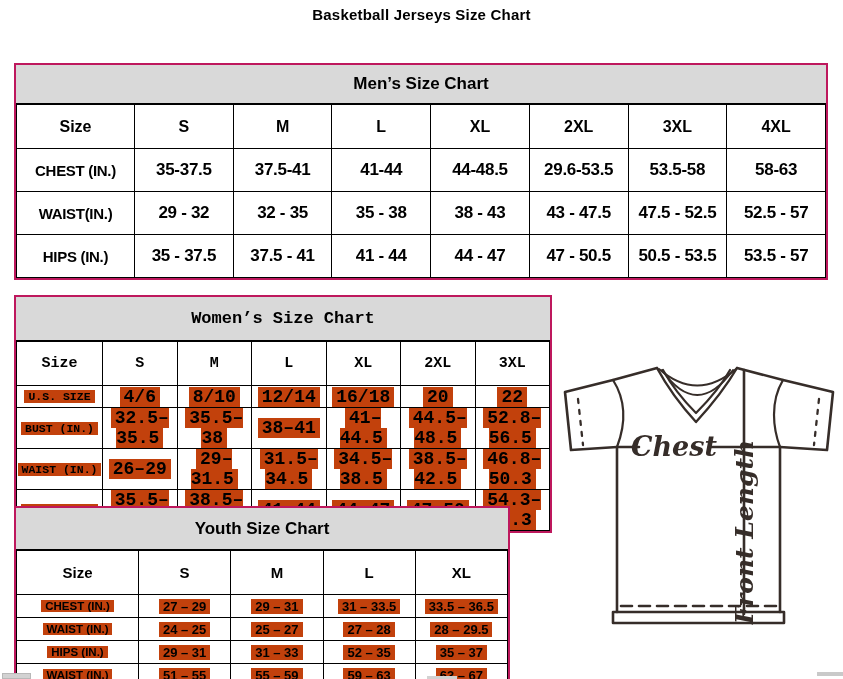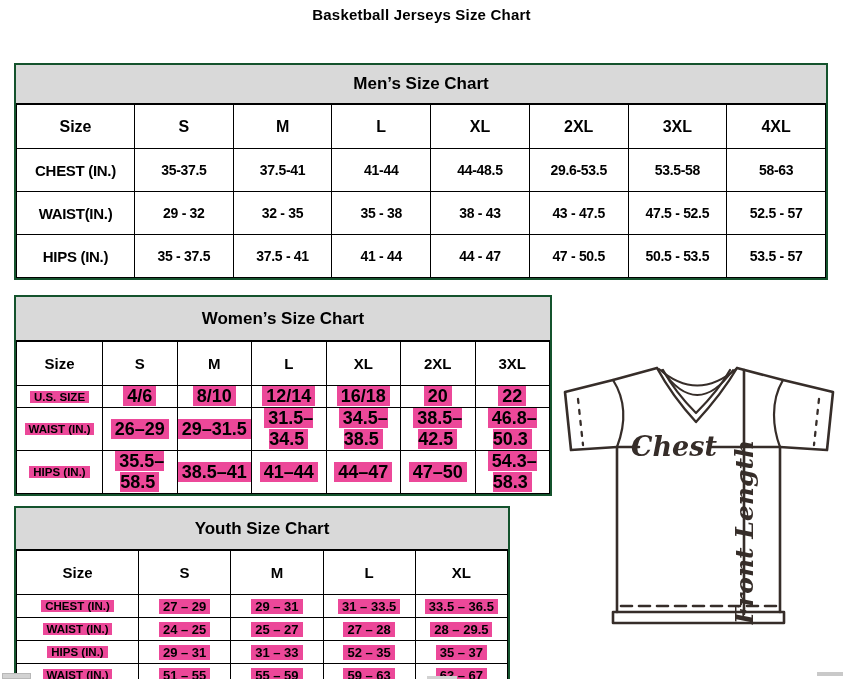"Men’s Size Chart" .size-table { border: 2px solid #14532d -> 2px solid #be185d }
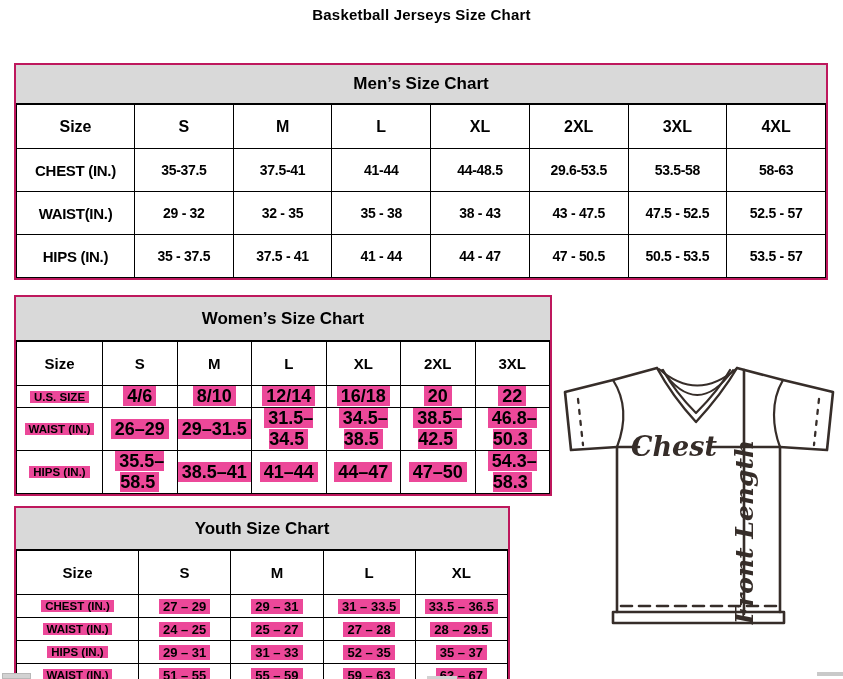"35-37.5" #mens tbody th, #mens tbody td { font-size: 14px -> 17px }
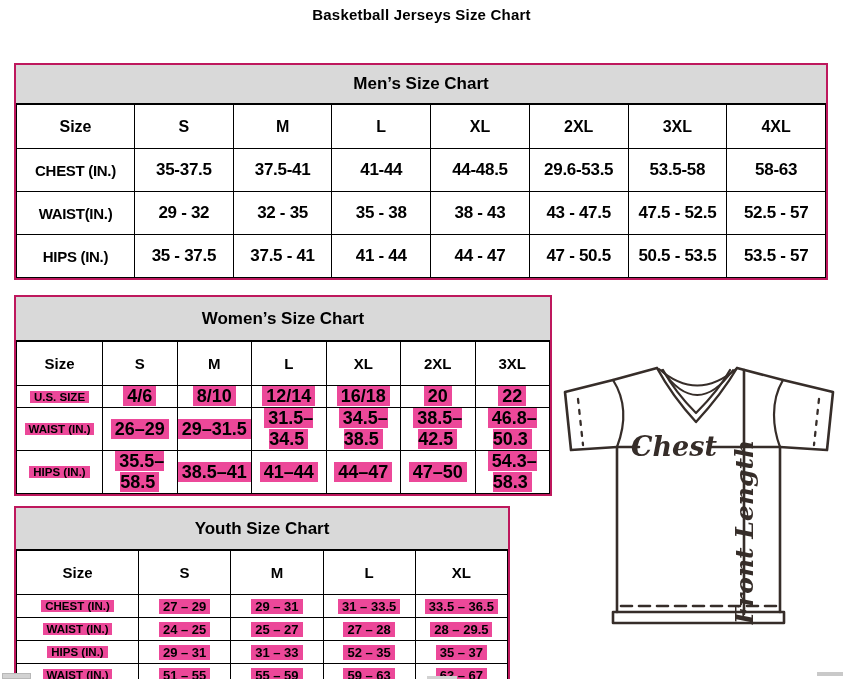"Women’s Size Chart" #womens { font-family: none -> Liberation Mono, monospace }
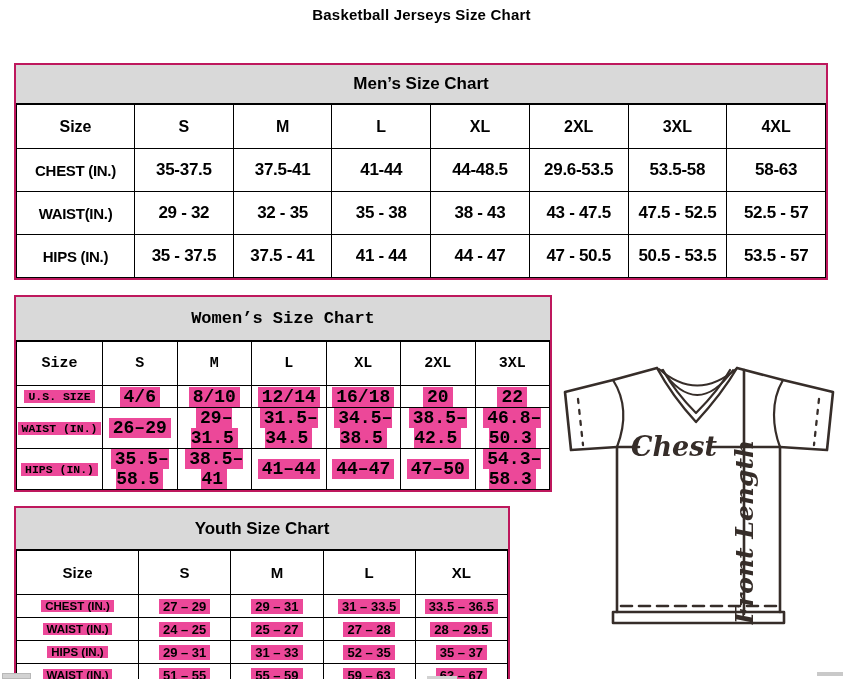"U.S. SIZE" .hl-vals tbody .cv { background: #ec4899 -> #c2410c }
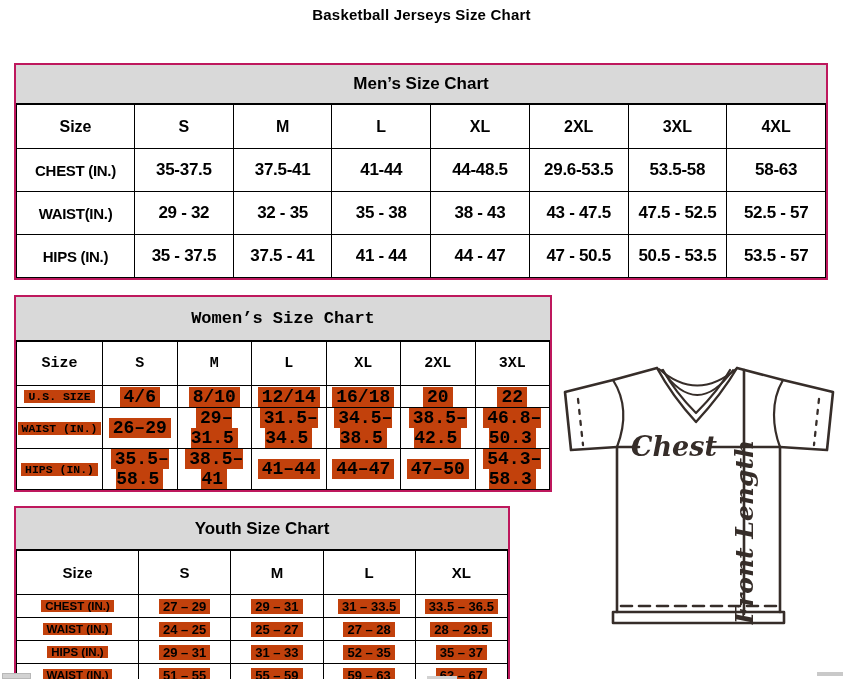"BUST (IN.)" tr { html: none -> <tr> <th><span>BUST (IN.)</span></th> <td><span>32.5–35.5</span></td> <td><span>35.5–38</span></td> <td><span>38–41</span></td> <td><span>41–44.5</span></td> <td><span>44.5–48.5</span></td> <td><span>52.8–56.5</span></td> </tr> }
